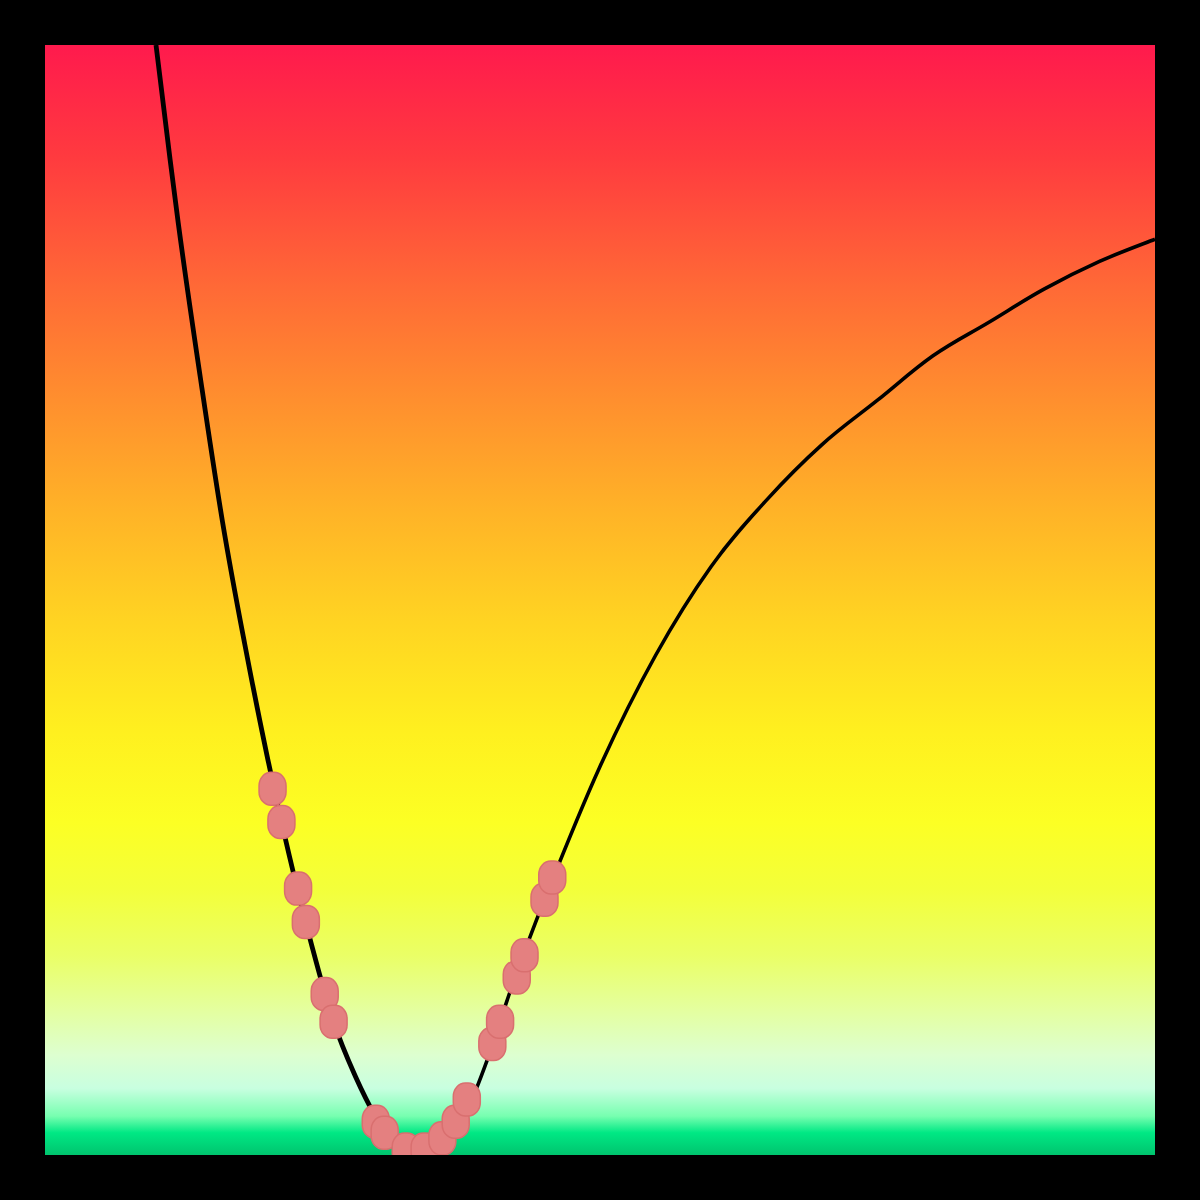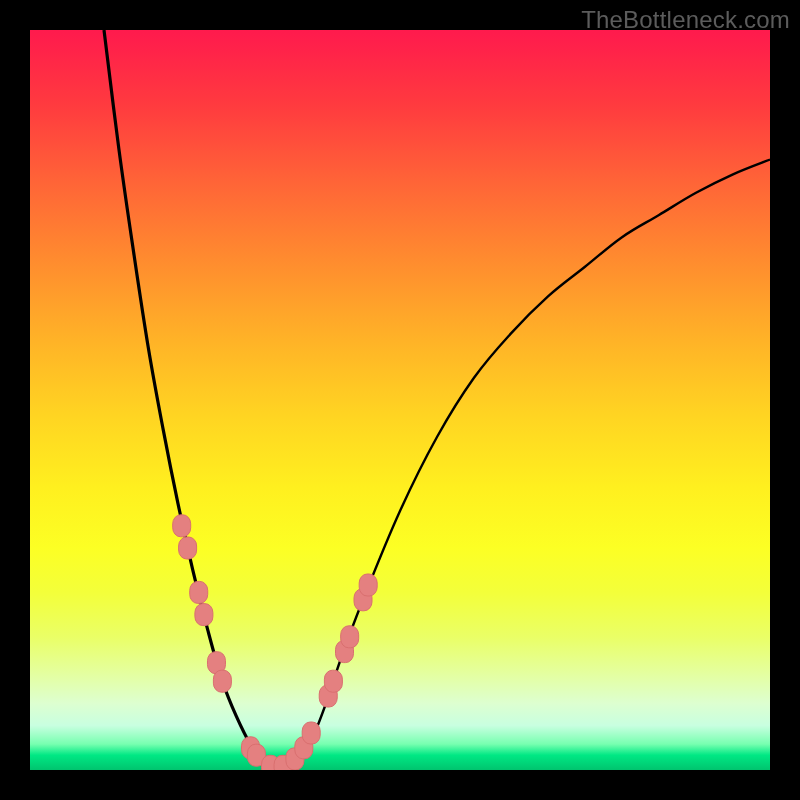"TheBottleneck.com" div.watermark { html: <div>TheBottleneck.com</div> -> none }
